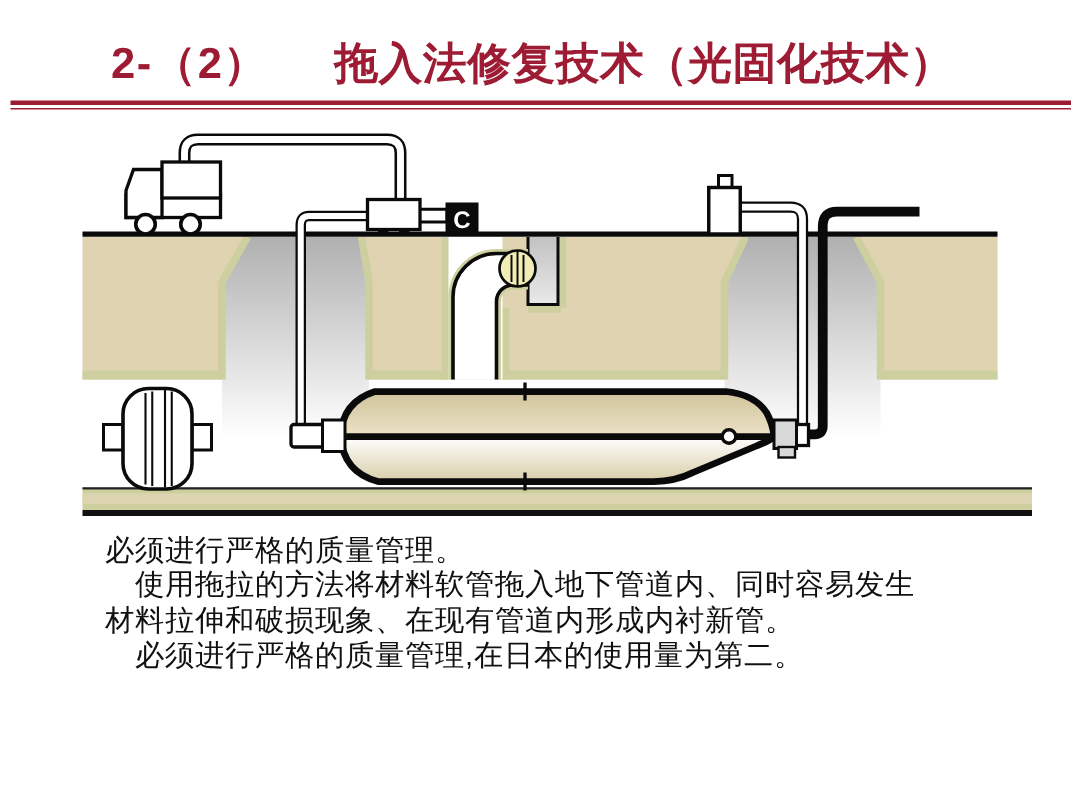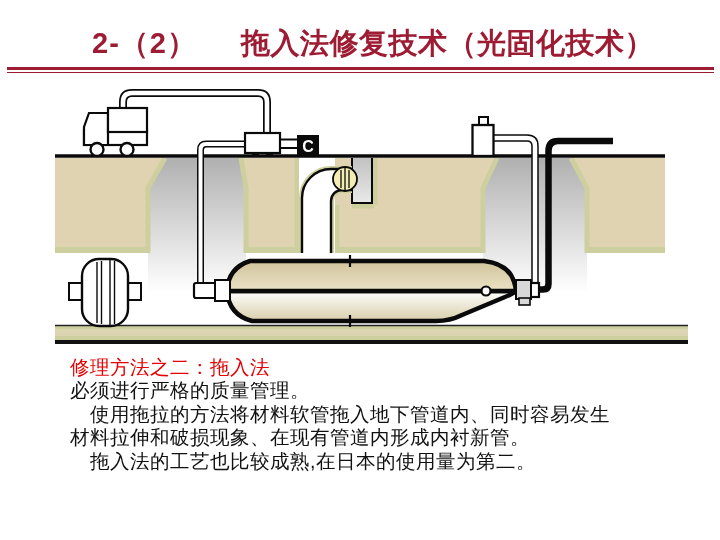"2-（2）" .title { left: 92px -> 74px }
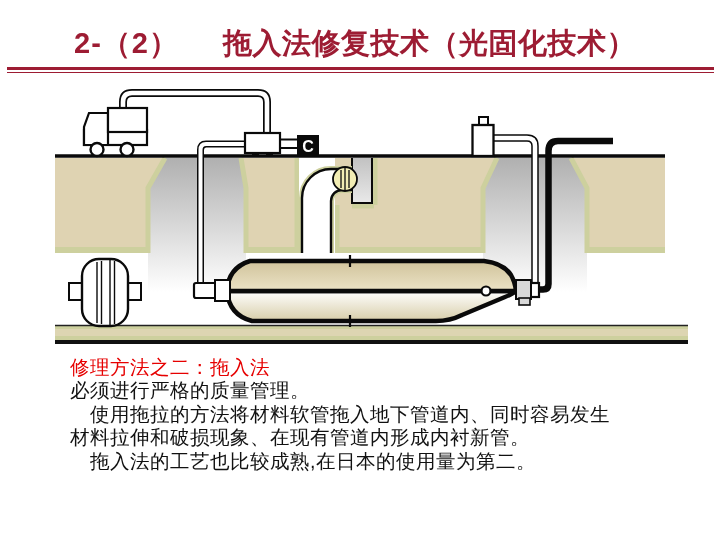"修理方法之二：拖入法" div.line { html: <div>修理方法之二：拖入法</div> -> none }
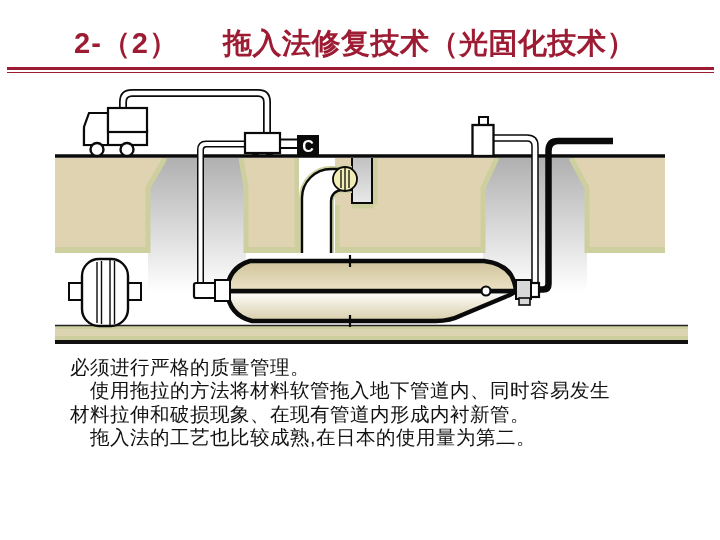"拖入法的工艺也比较成熟,在日本的使用量为第二。" div.line { text: 拖入法的工艺也比较成熟 -> 必须进行严格的质量管理 }
